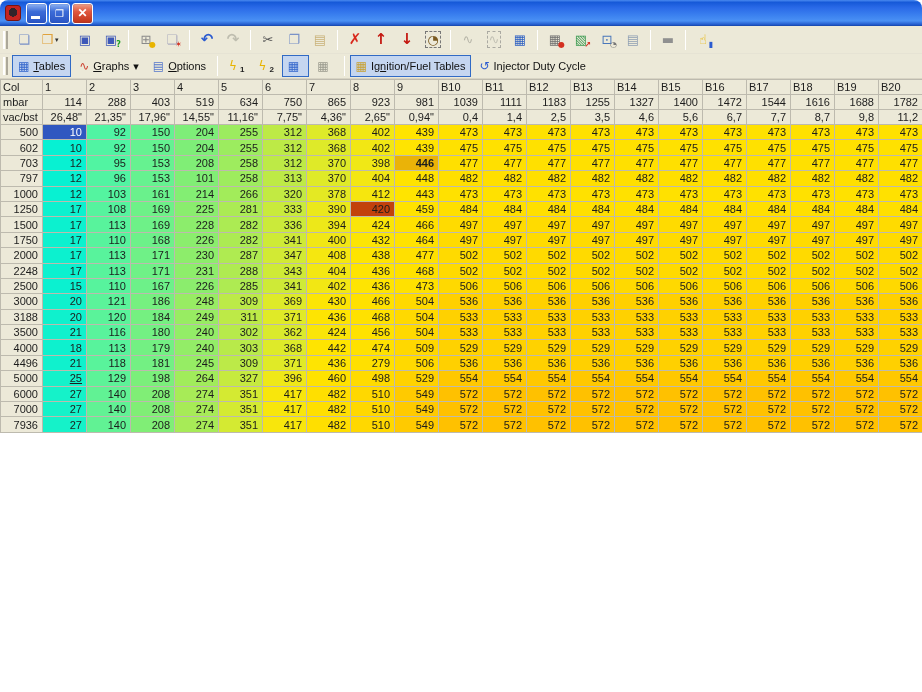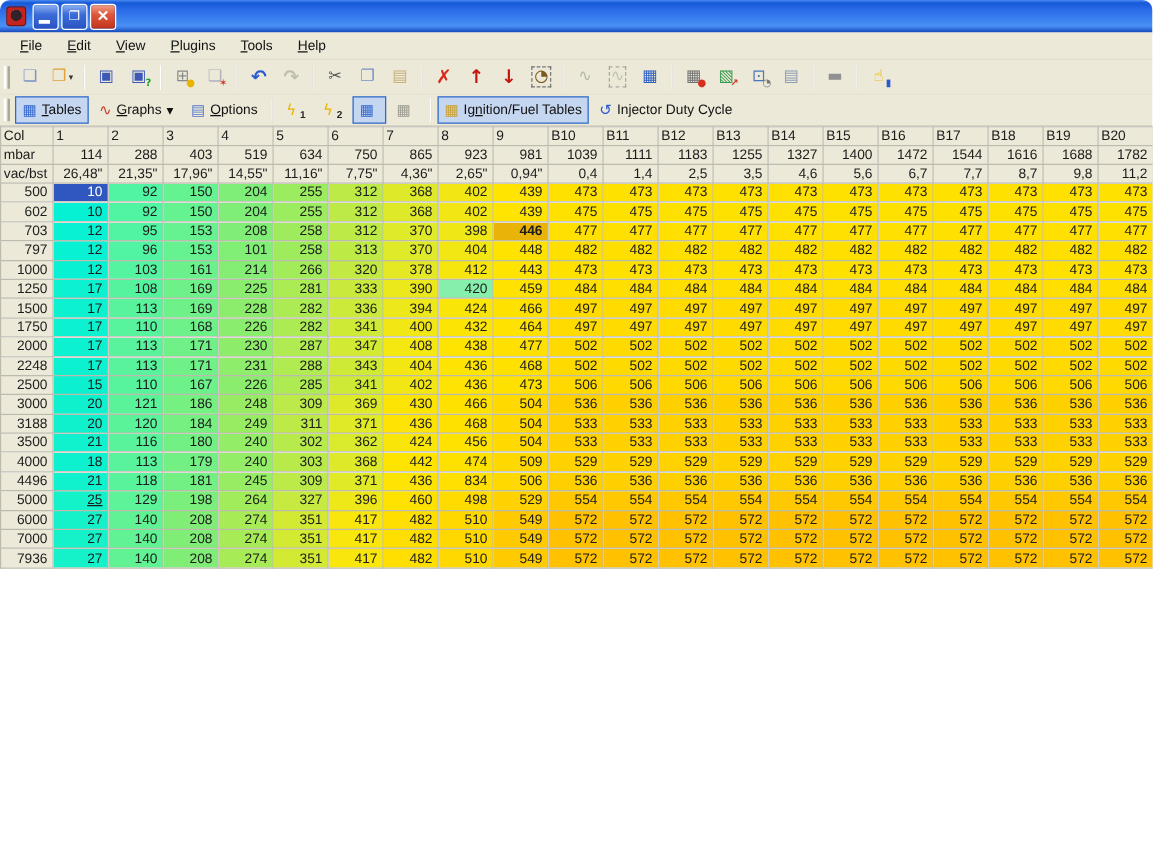"File" div.menubar { html: <div> <span>File</span> <span>Edit</span> <span>View</span> <span>Plugins</span> <span>Tools</span> <span>Help</span> </div> -> none }
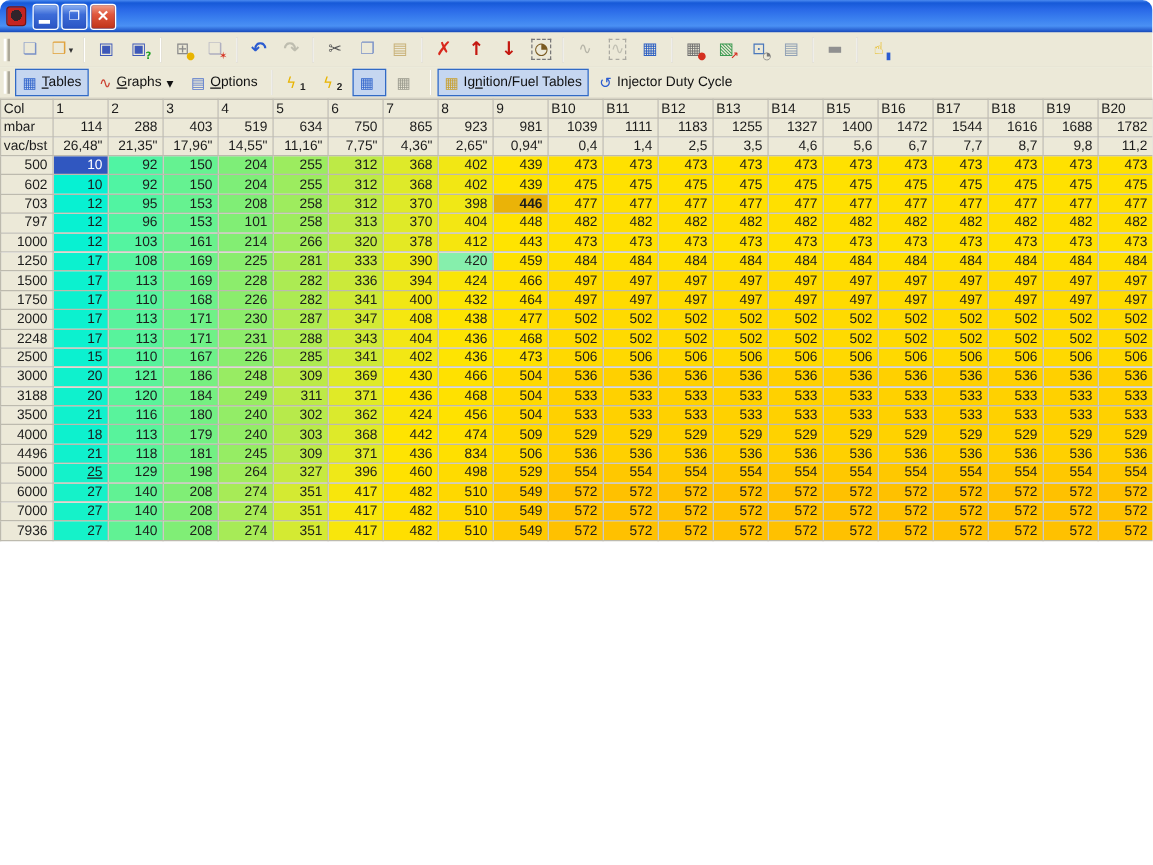"420" td { background: #86efac -> #c2410c }
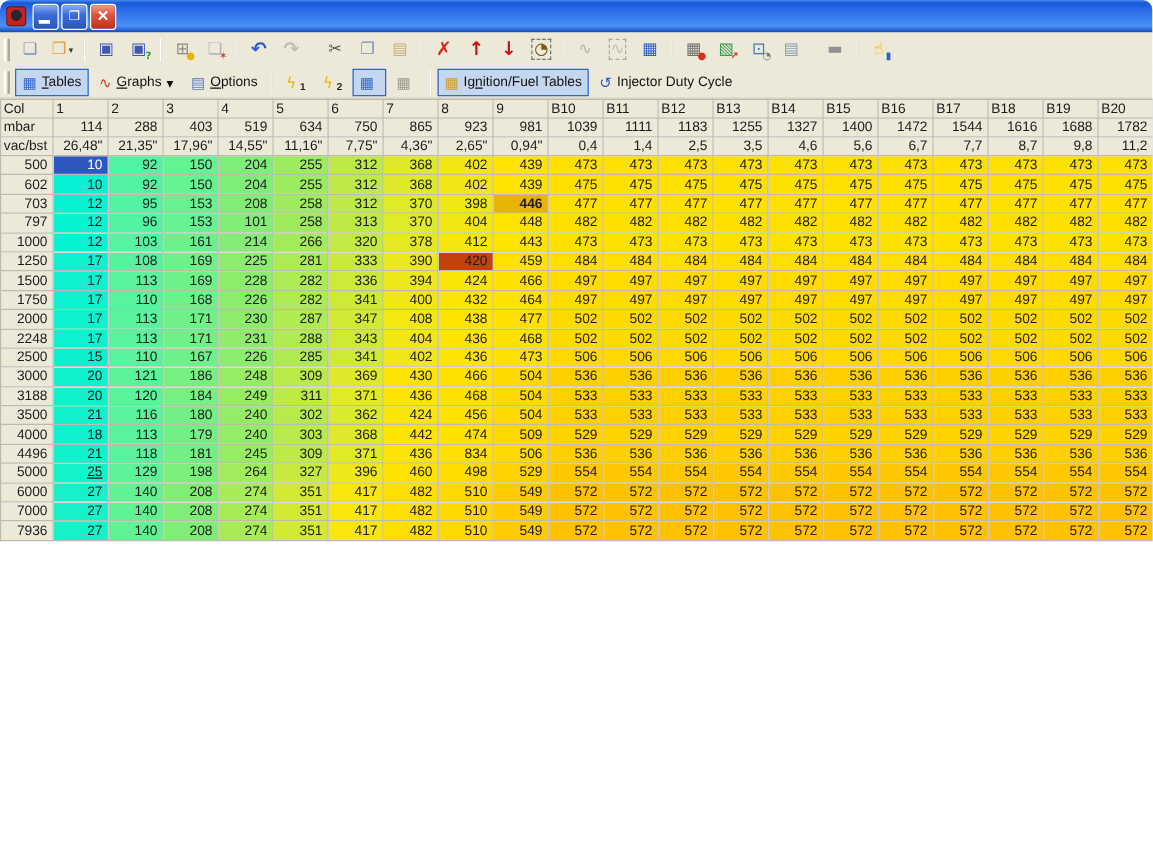"834" td { text: 834 -> 279 }
